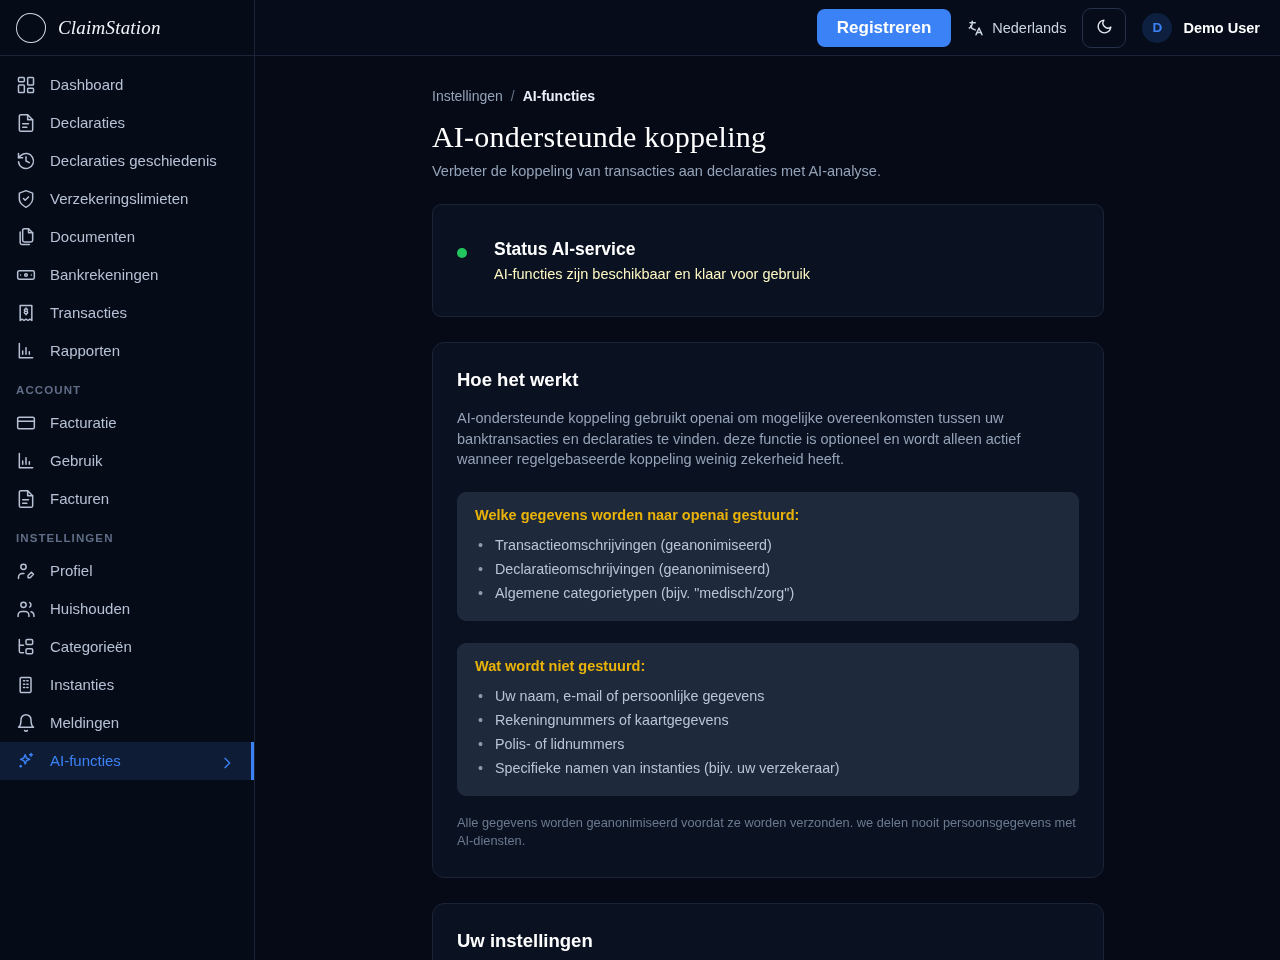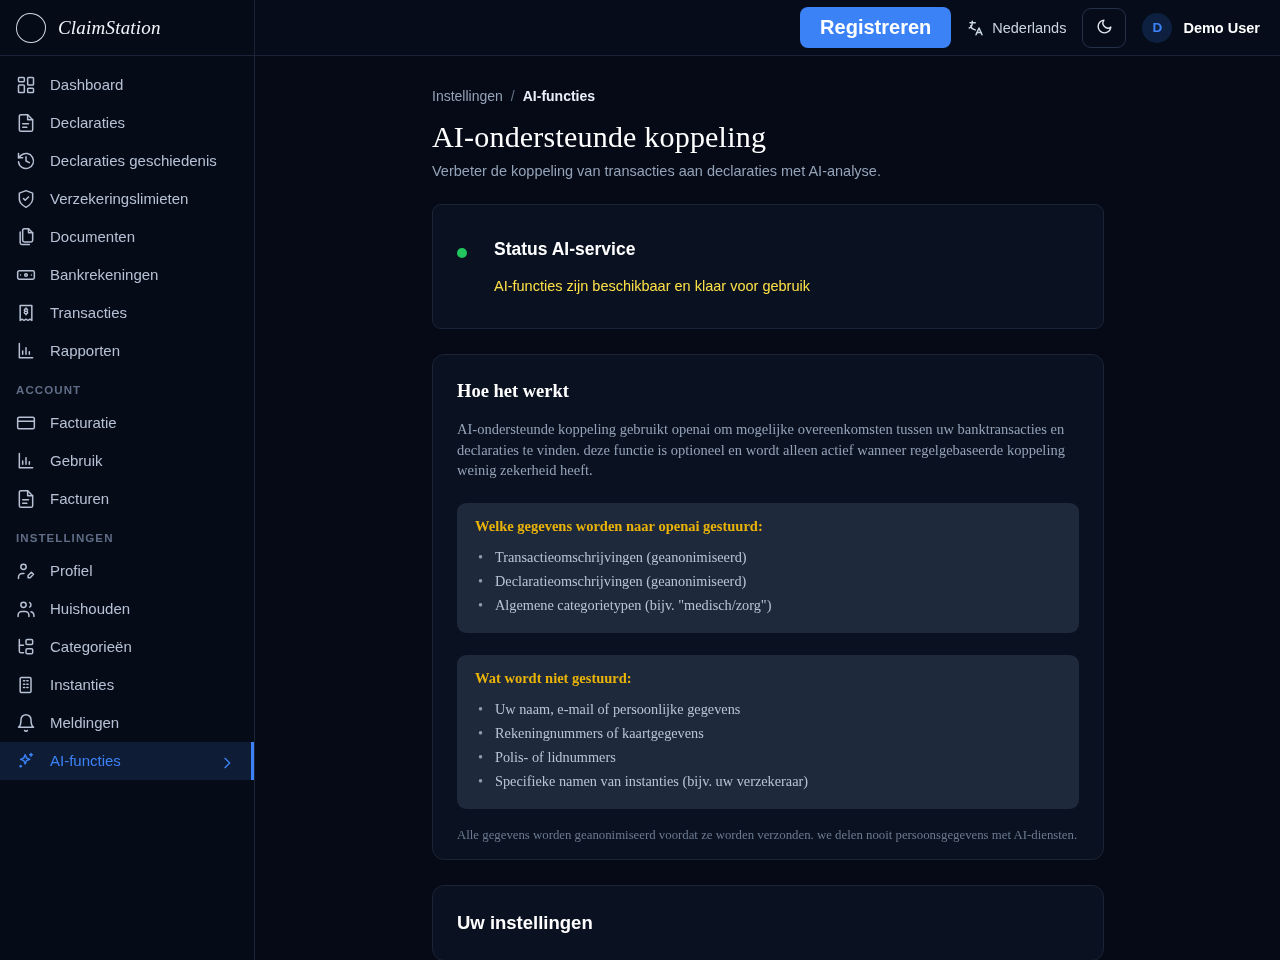"Registreren" .btn-register { font-size: 20px -> 17px }
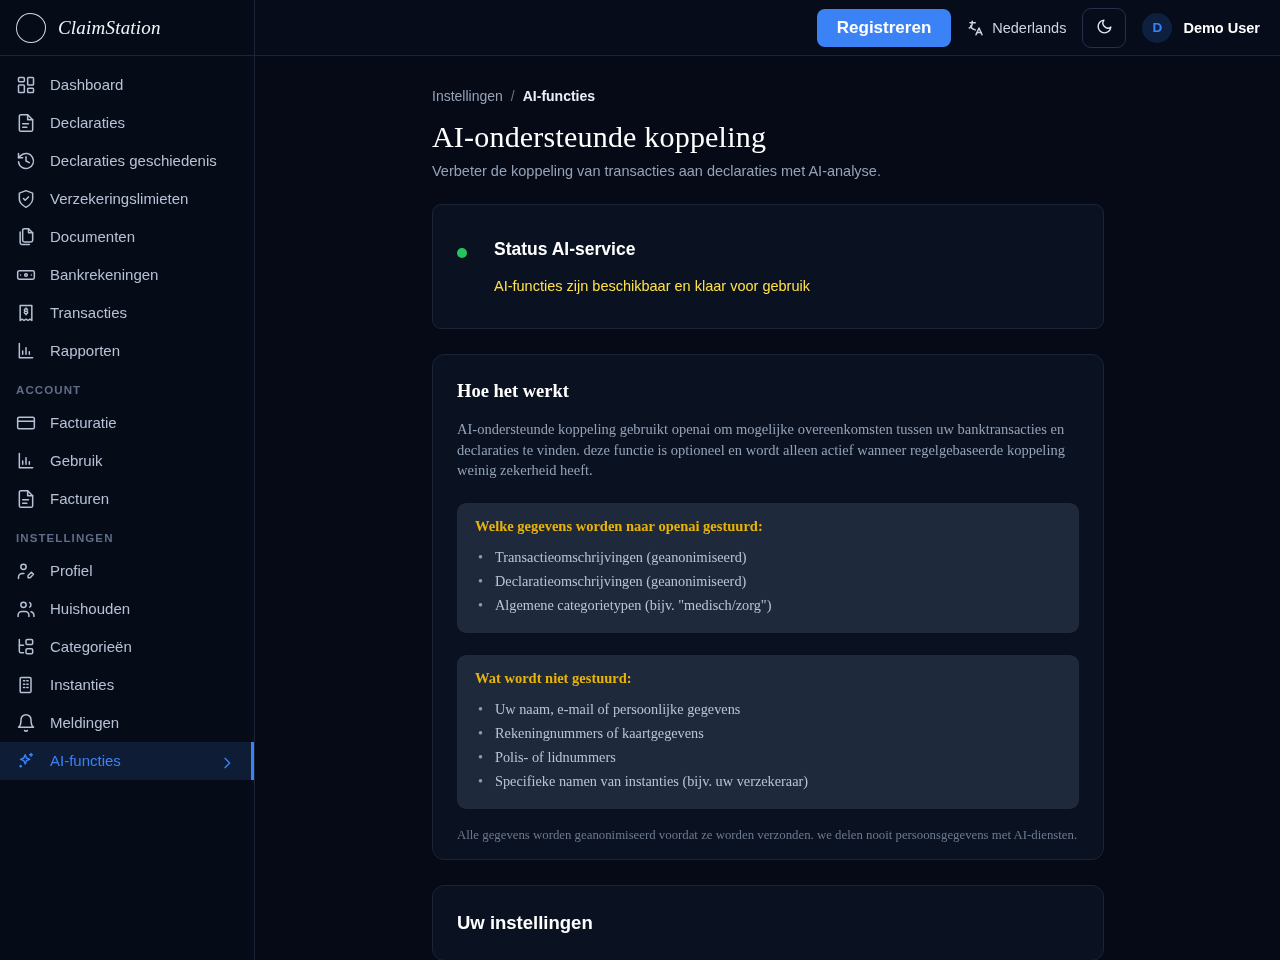"AI-functies zijn beschikbaar en klaar" .status-desc { color: #fde047 -> #fef9c3; margin-top: 18px -> 6px }
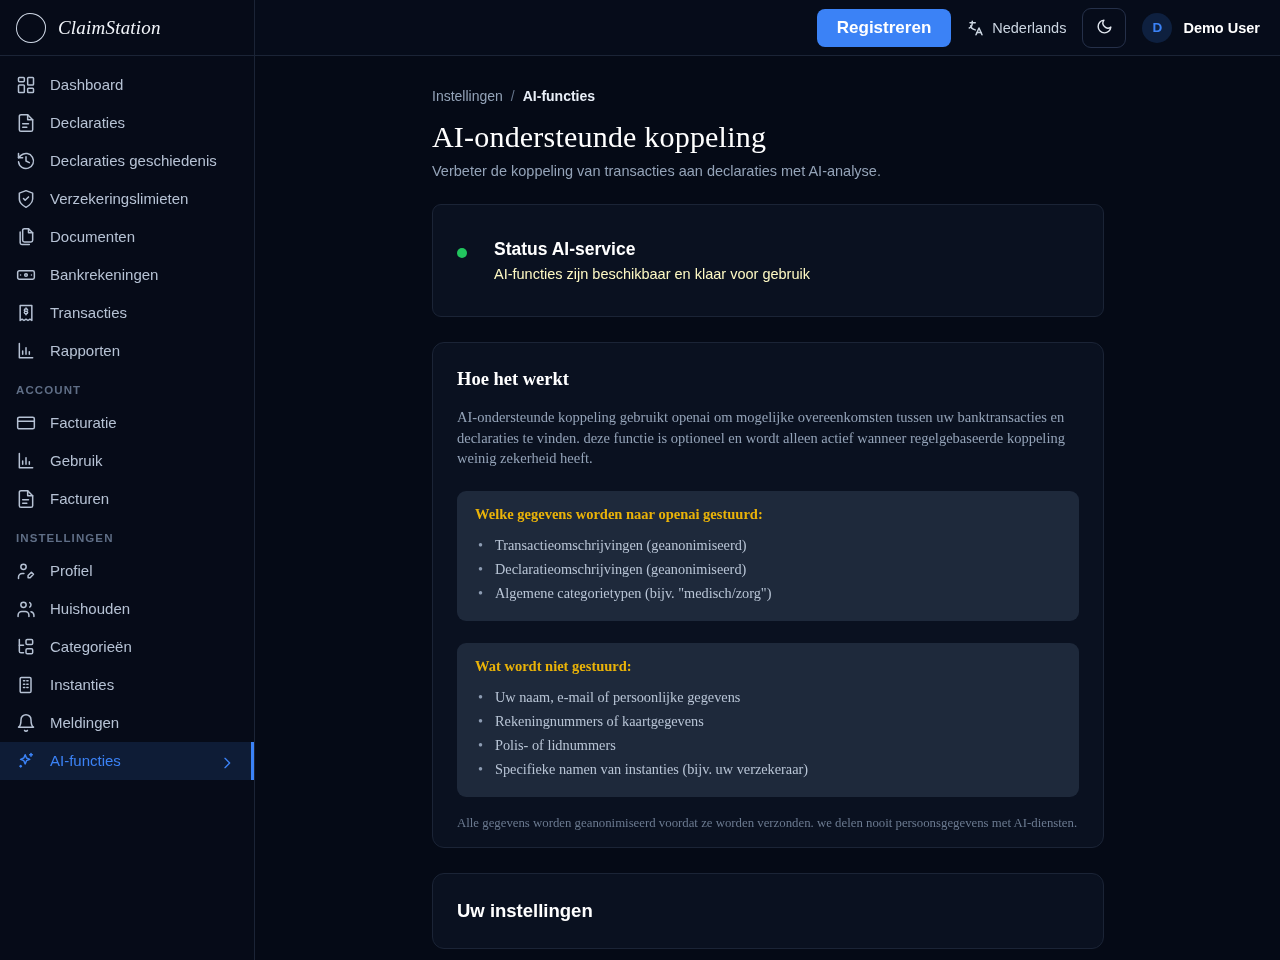"Hoe het werkt" .info-card { font-family: Liberation Serif, serif -> none; padding: 26px 24px 14px 24px -> 26px 24px 28px 24px }
